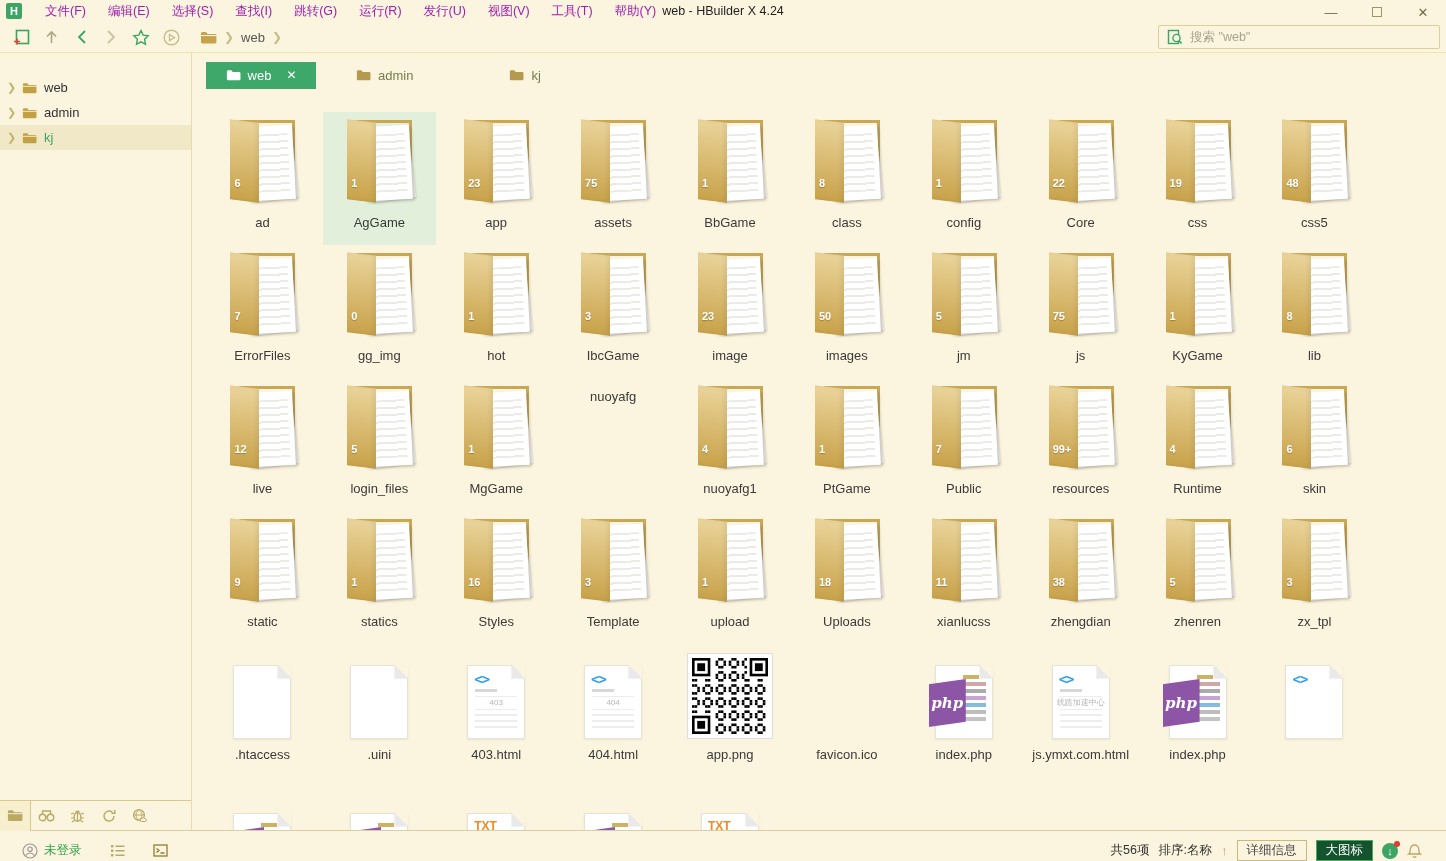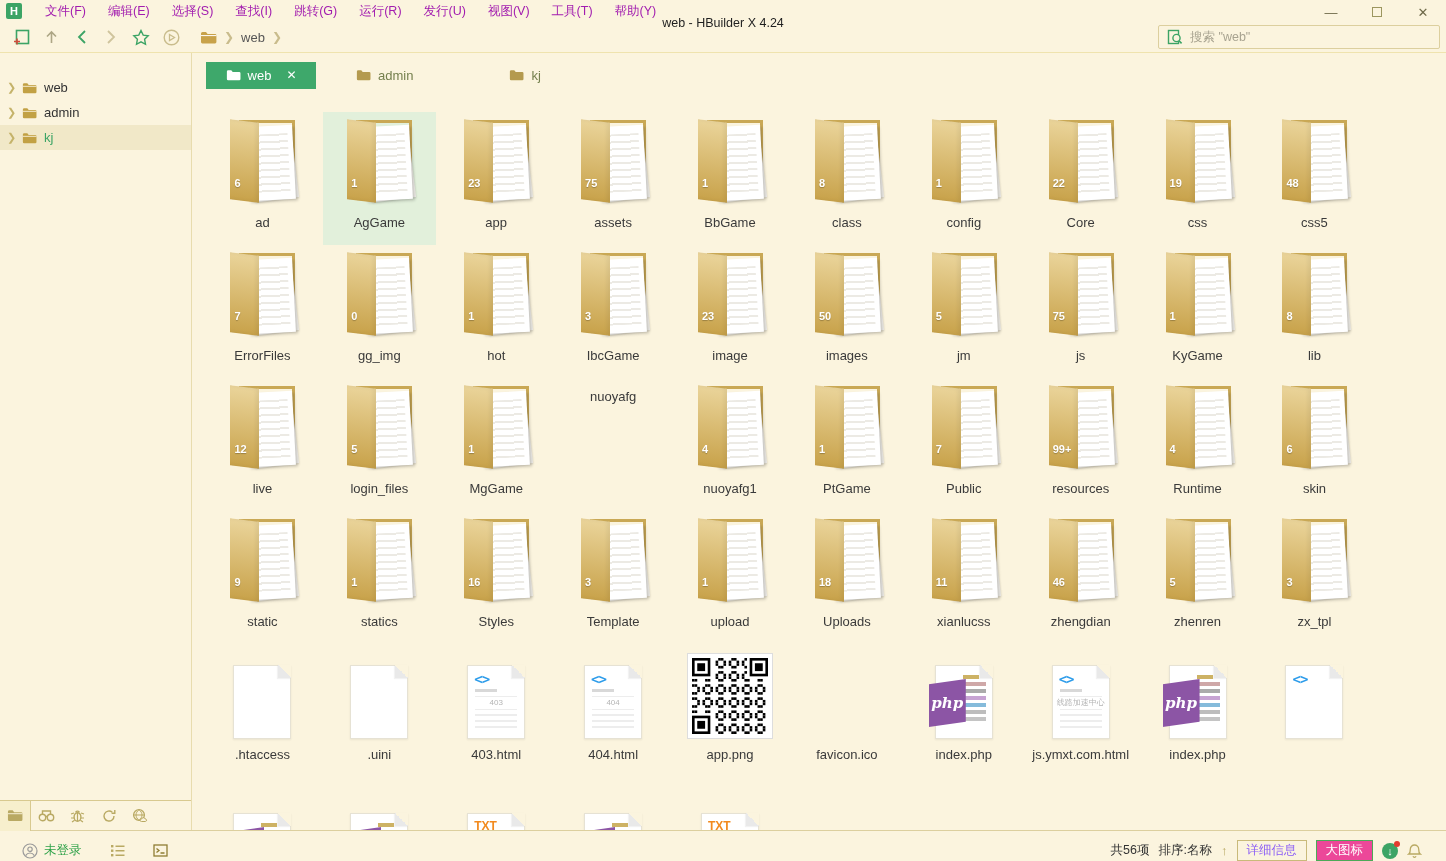"web - HBuilder X 4.24" .window-title { top: 16px -> 4px }
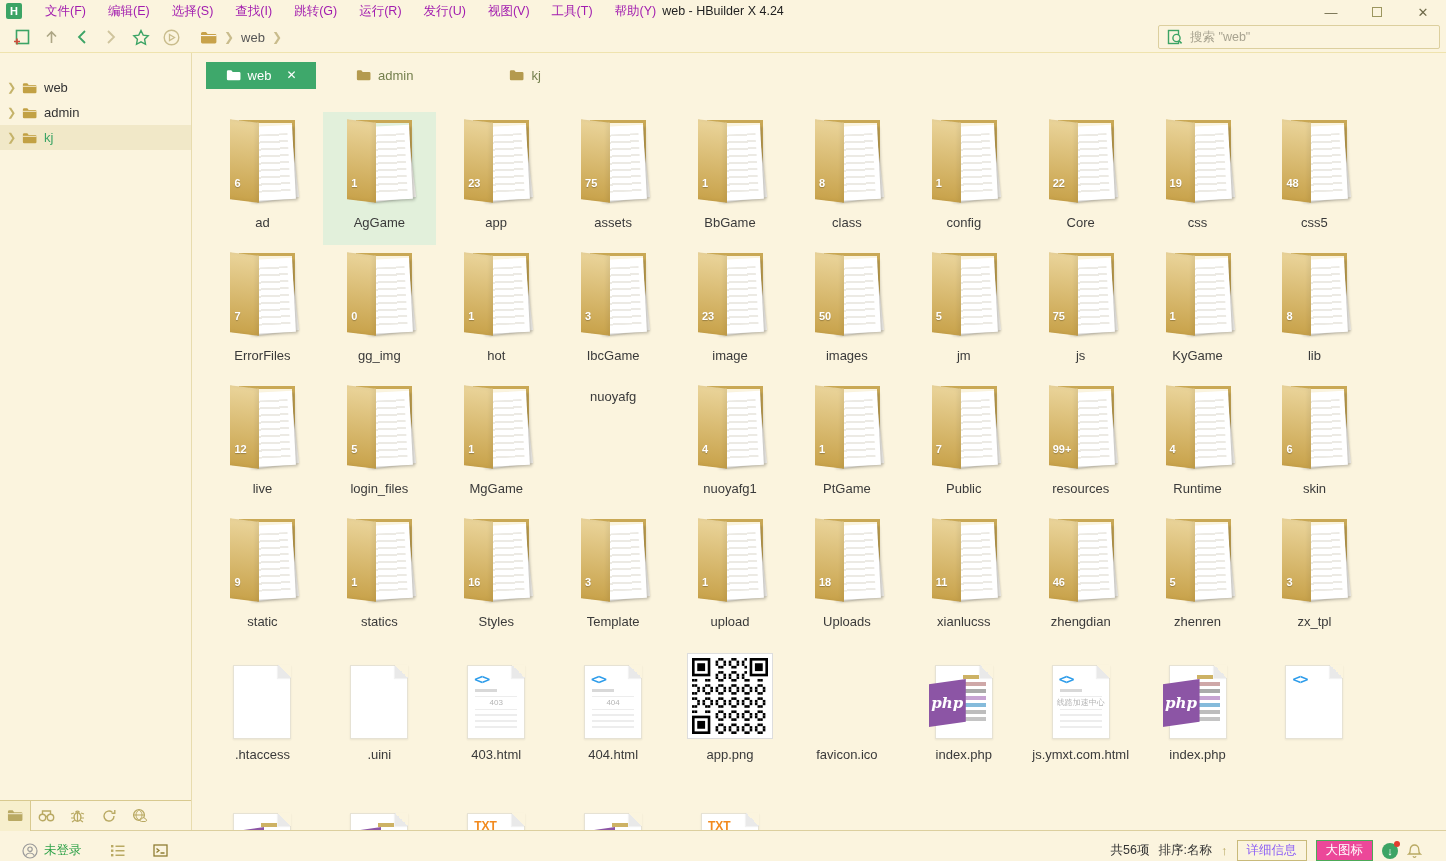"46" span.f-badge { text: 46 -> 38 }
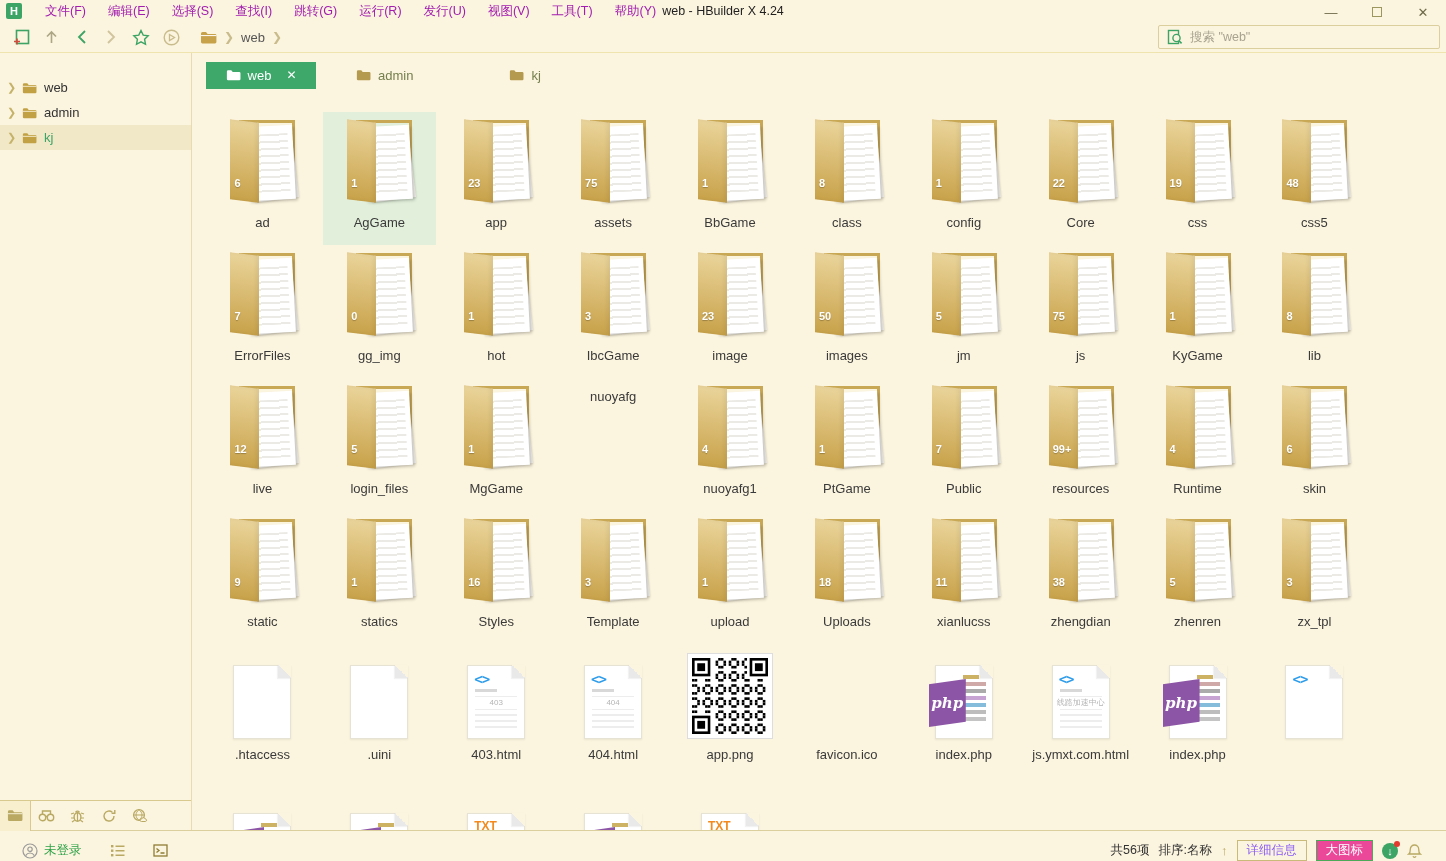"详细信息" .view-btn { color: #8b5cf6 -> #404040 }
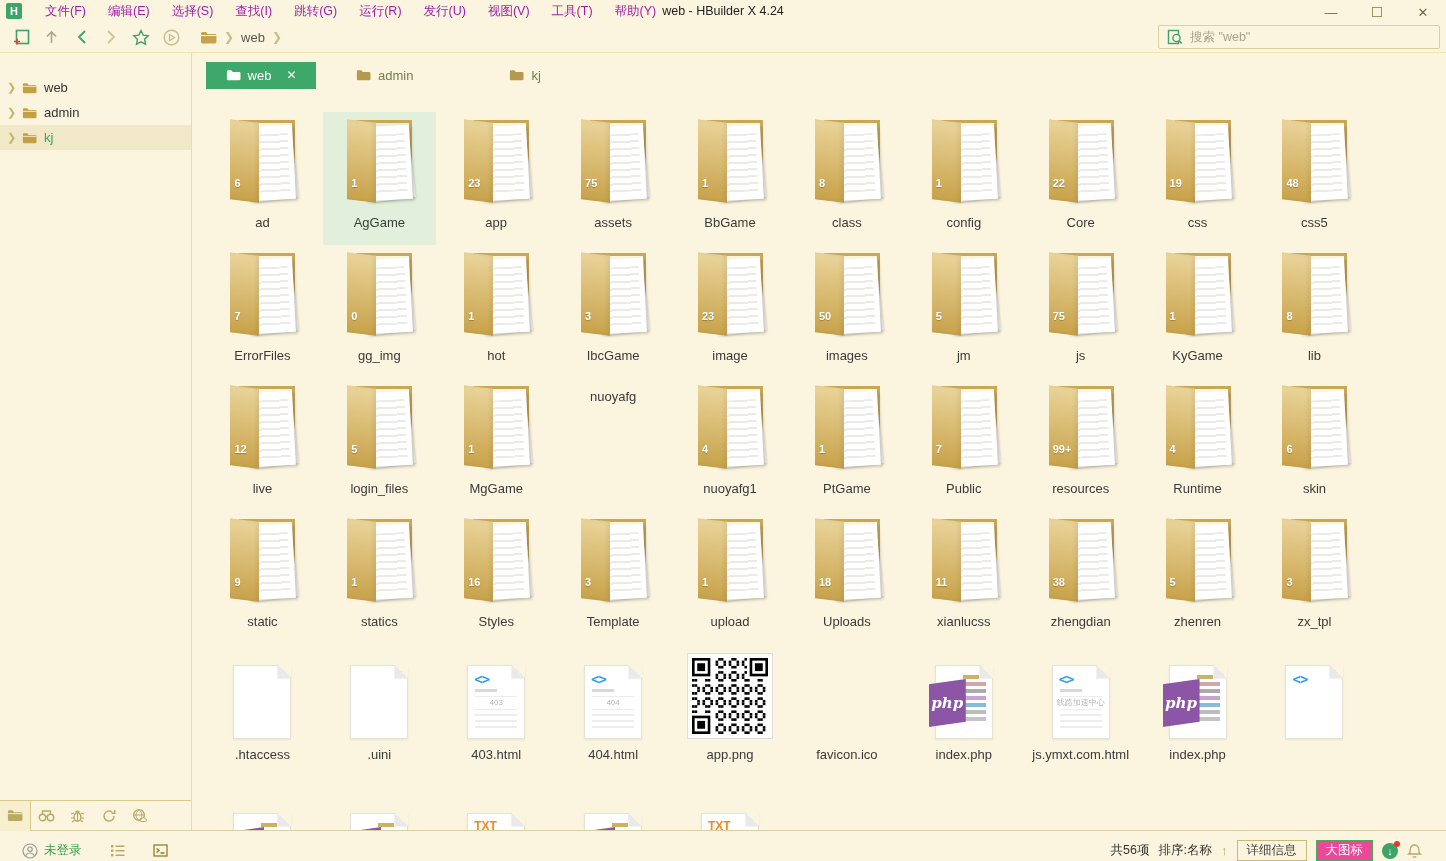"大图标" .view-btn.active { background: #ec4899 -> #14532d }
